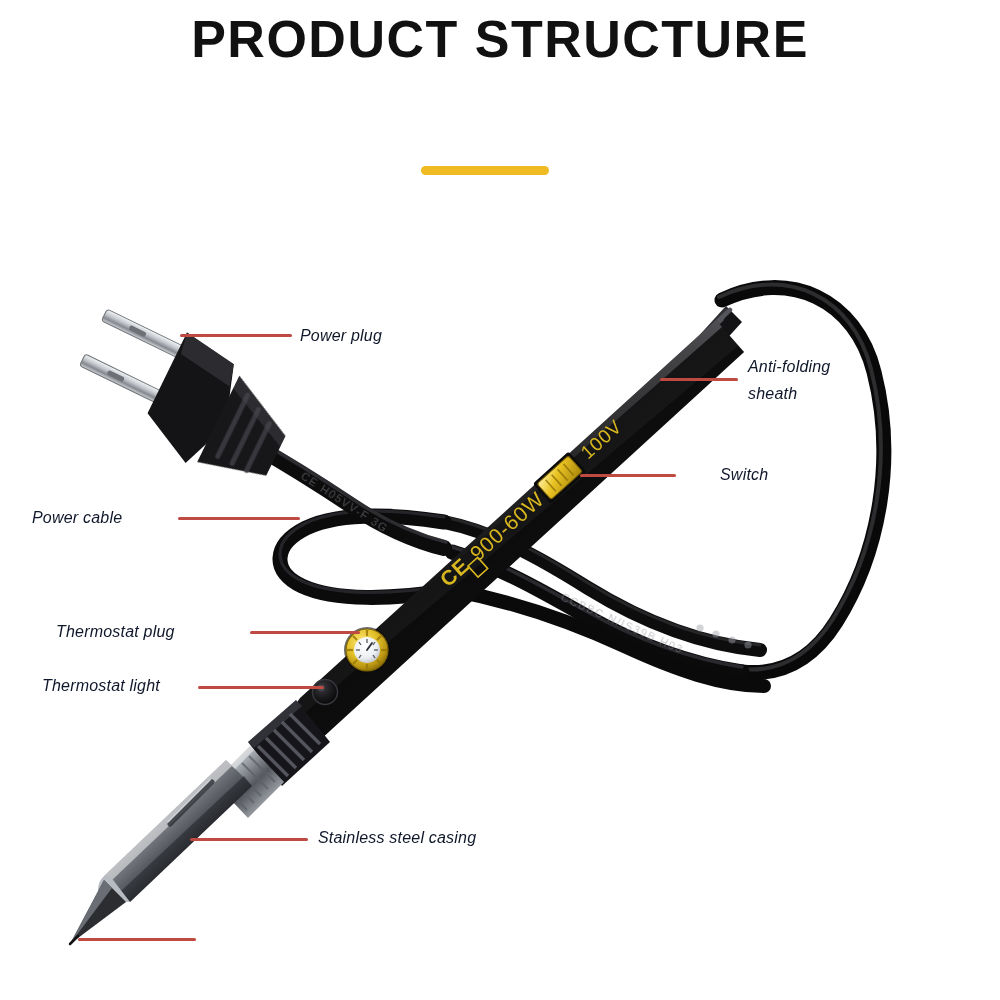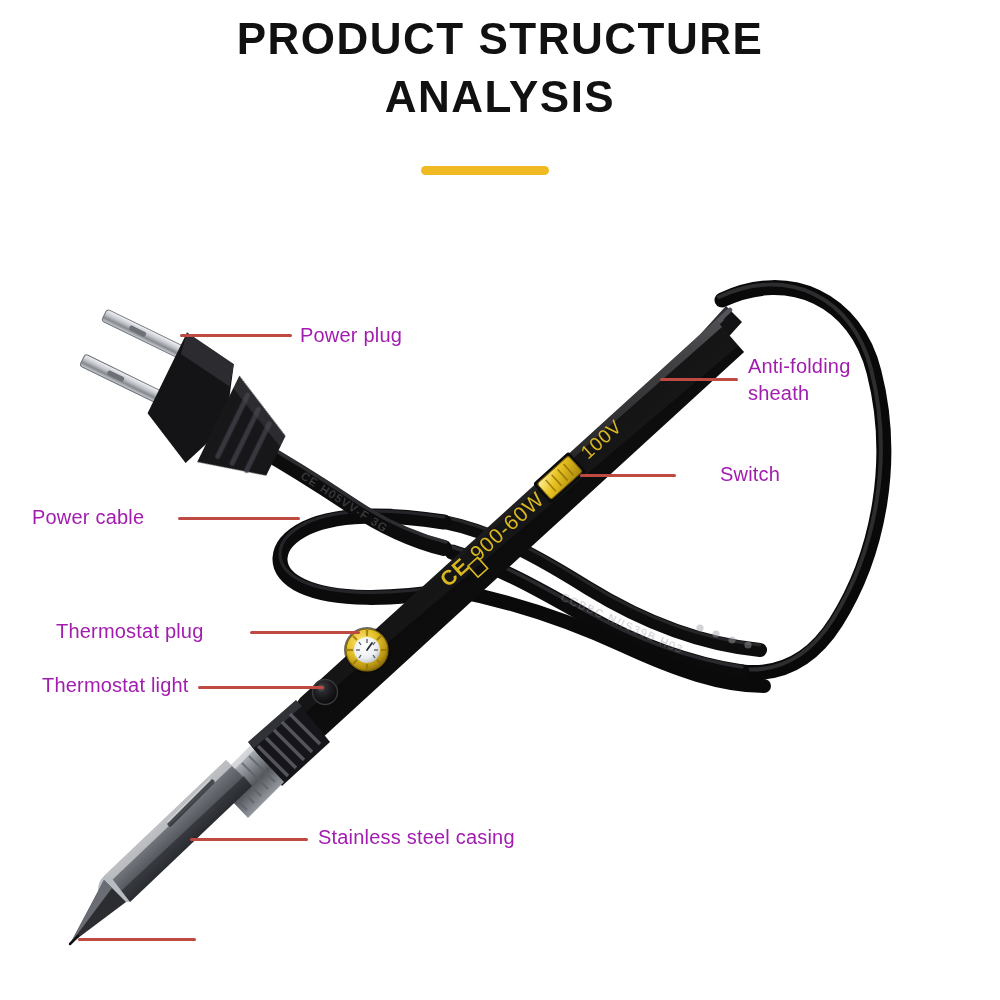"PRODUCT STRUCTURE" .title-line { font-size: 44px -> 52px }
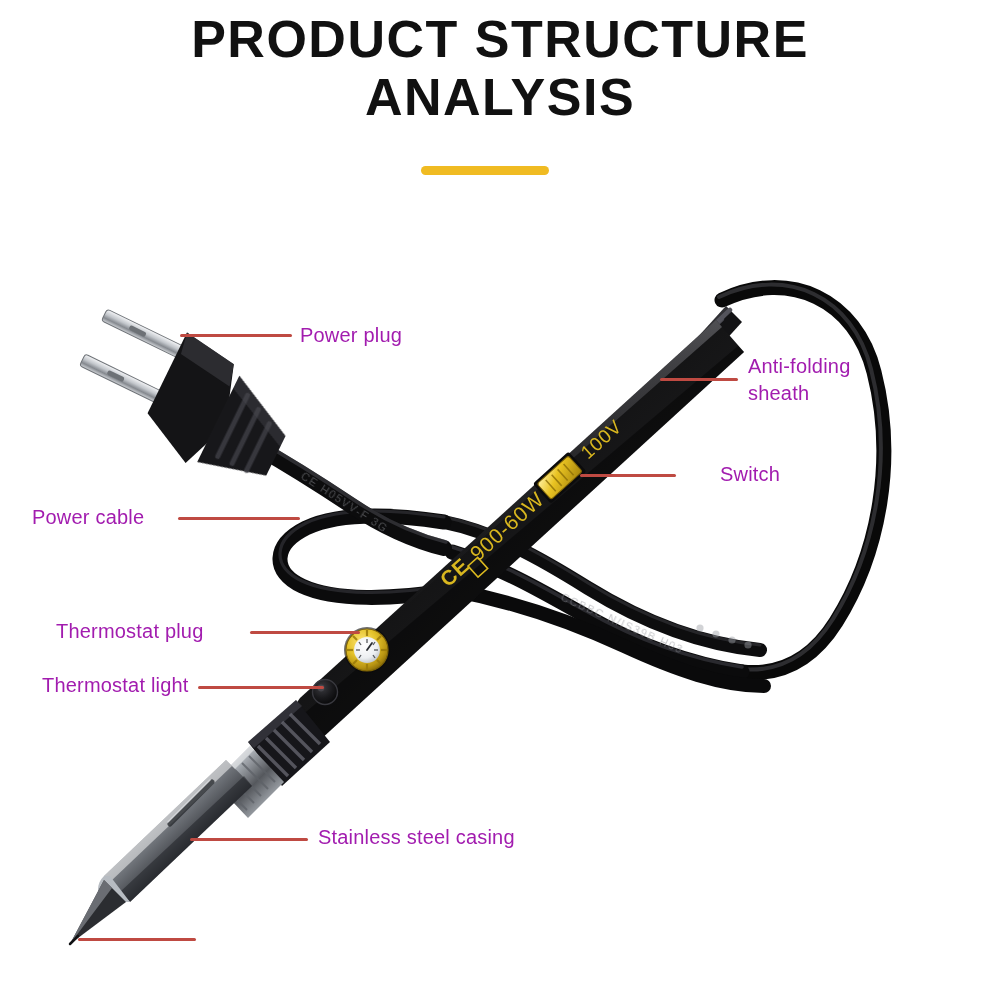"ANALYSIS" span.title-line { html: <span>ANALYSIS</span> -> none }
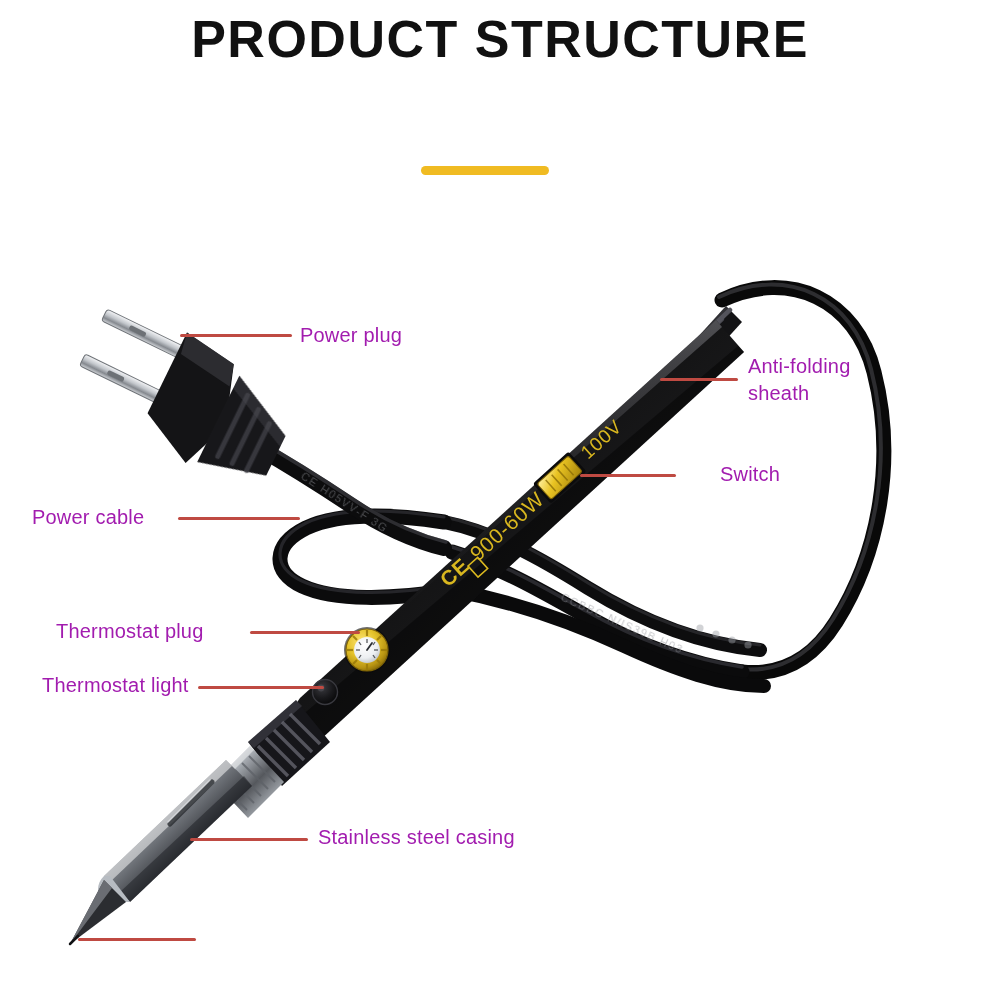"Power plug" .label { color: #a21caf -> #0f172a; font-size: 20px -> 16px; font-style: none -> italic }
